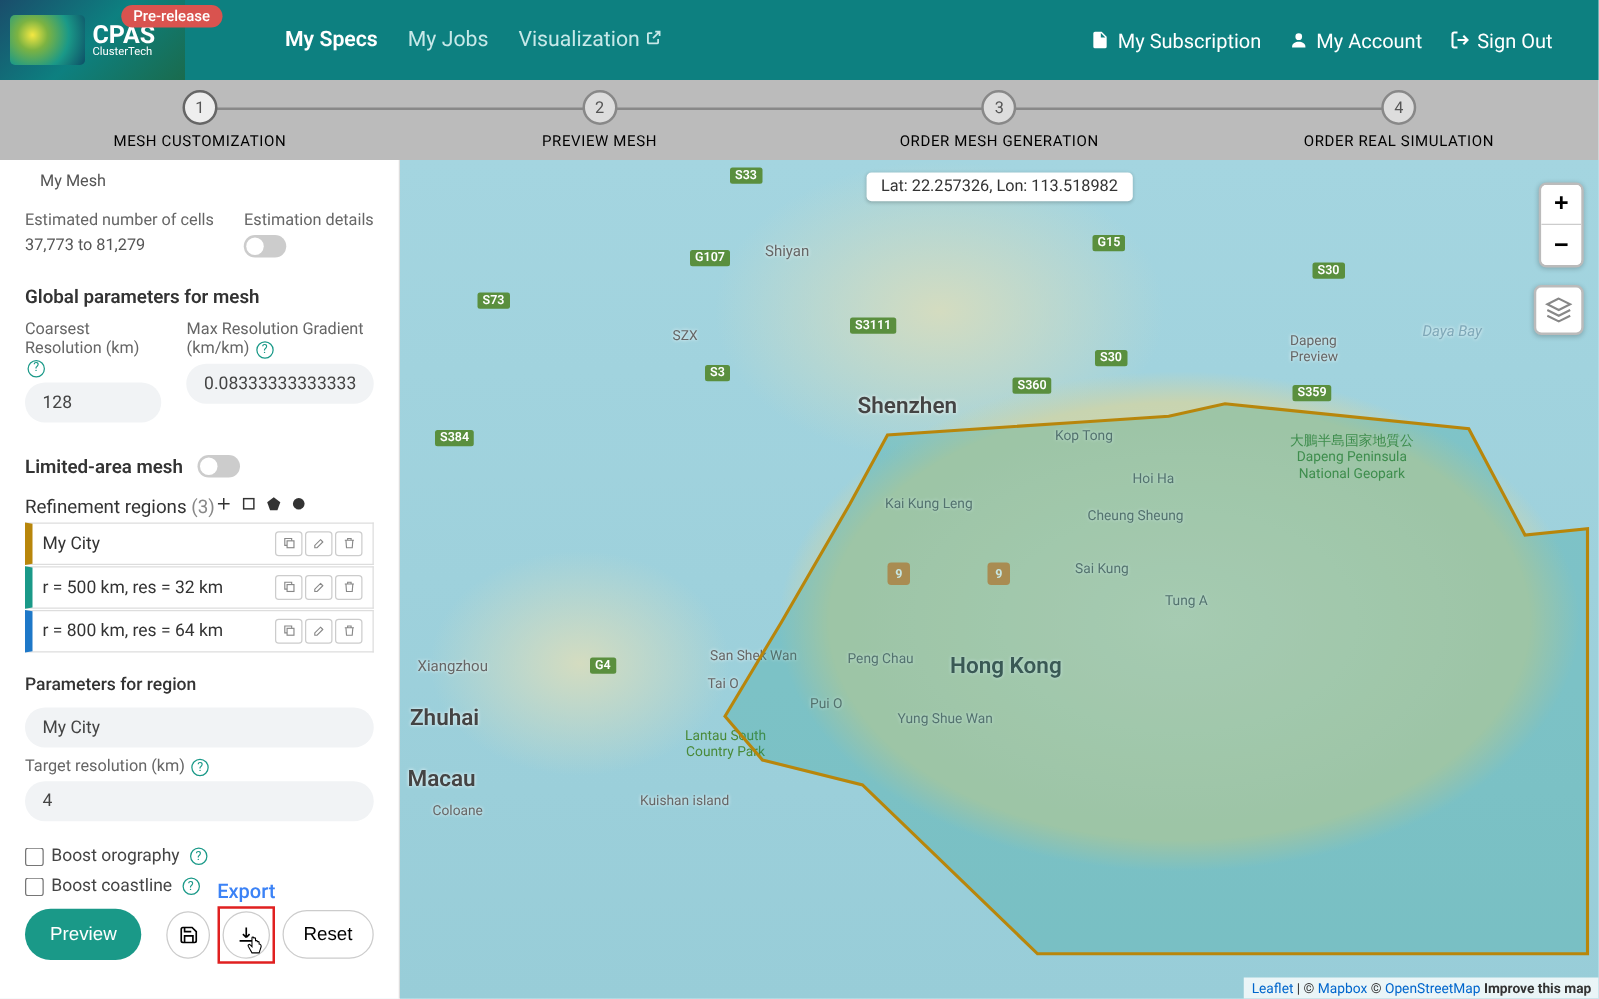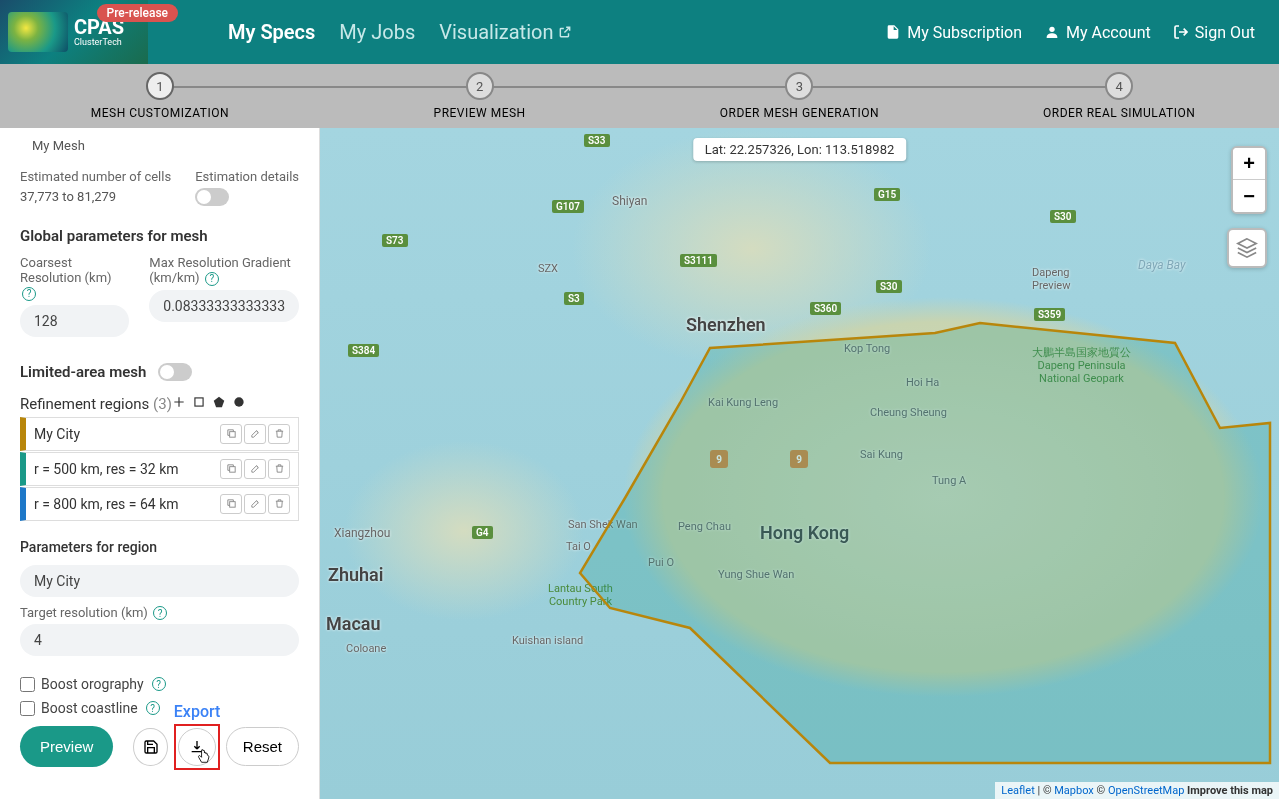"My Specs" .nav a { font-size: 20px -> 17px }
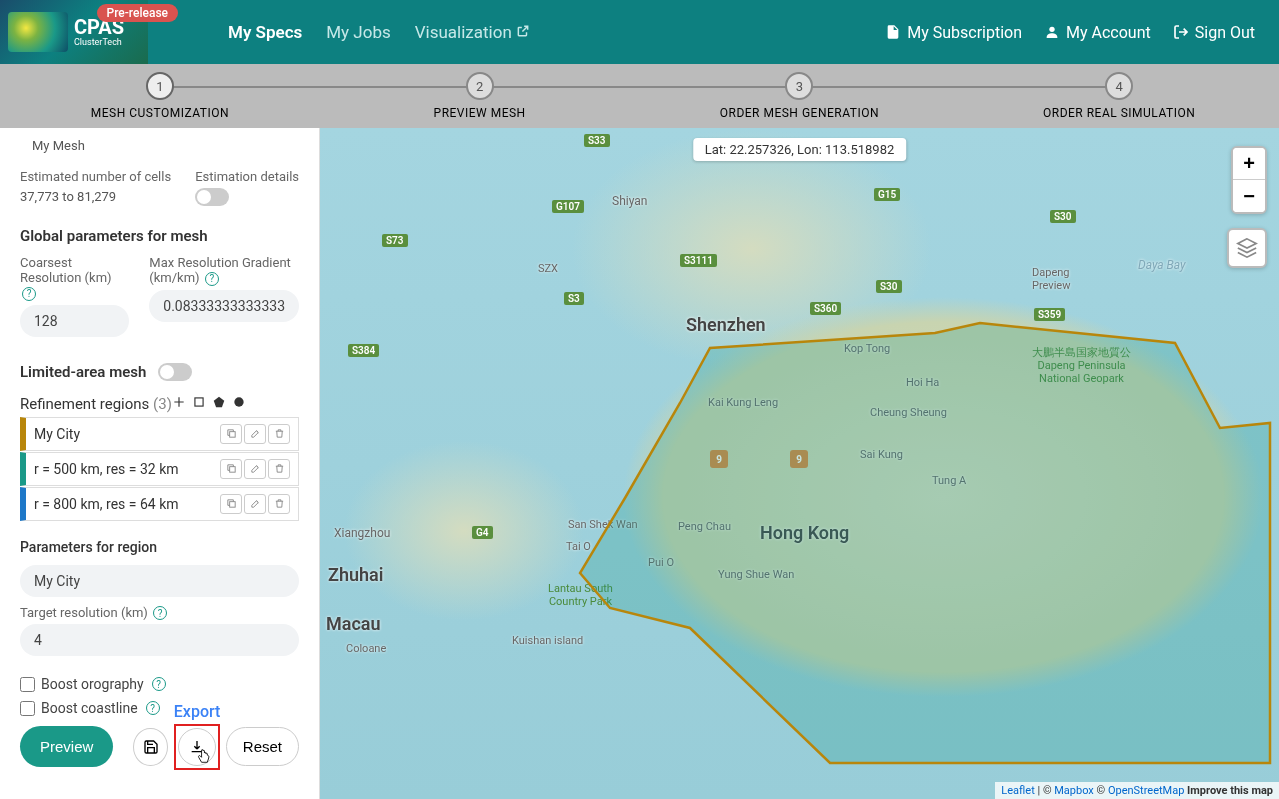"My Subscription" .nav-right { padding-right: 24px -> 37px }
